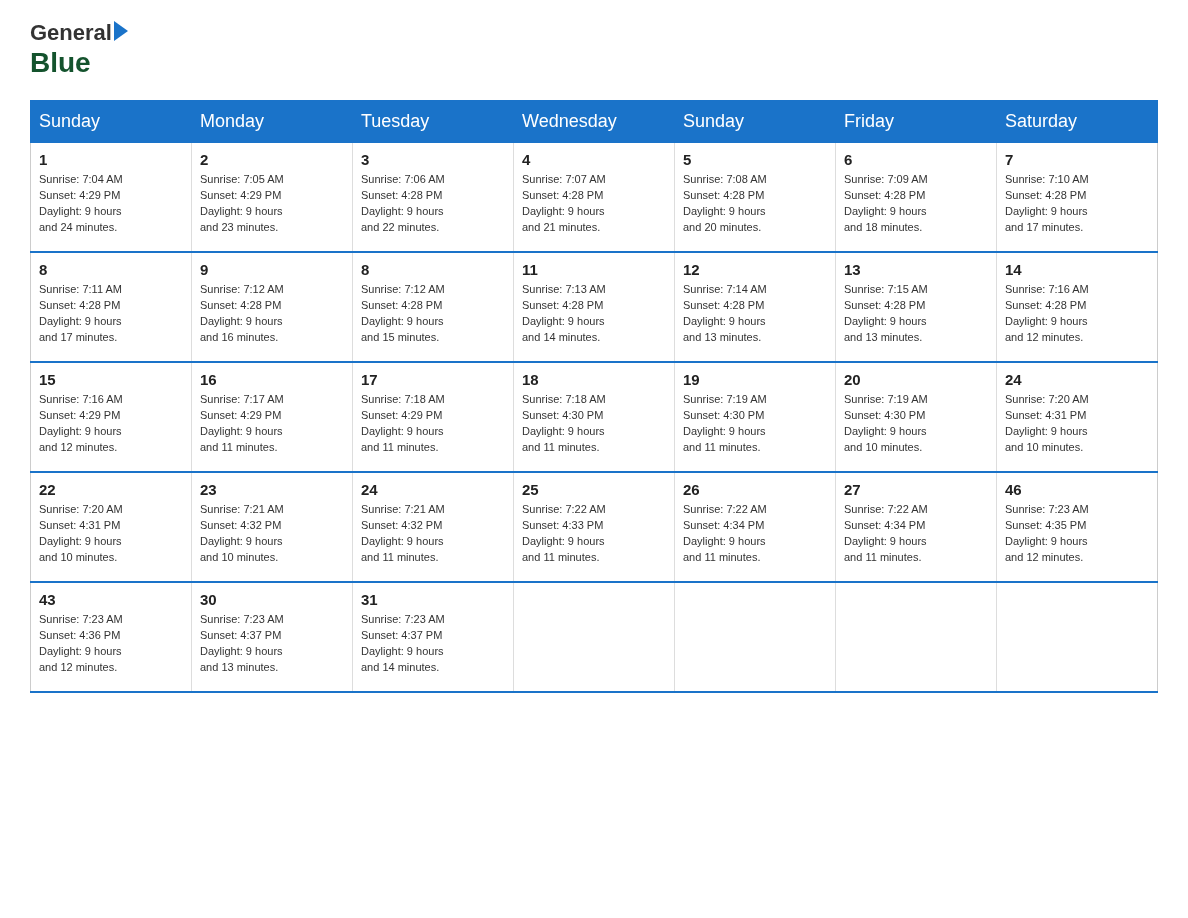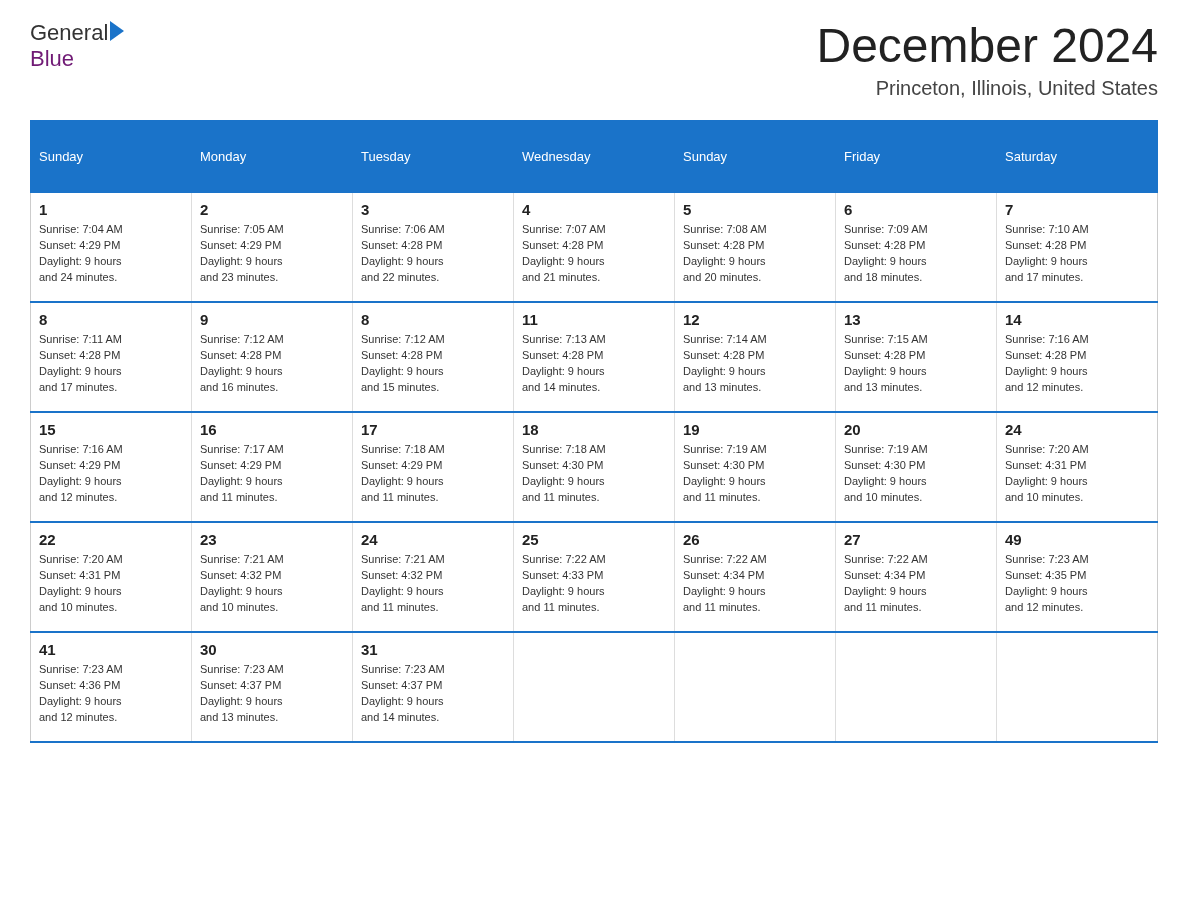"General" .logo-text { font-weight: normal -> bold }
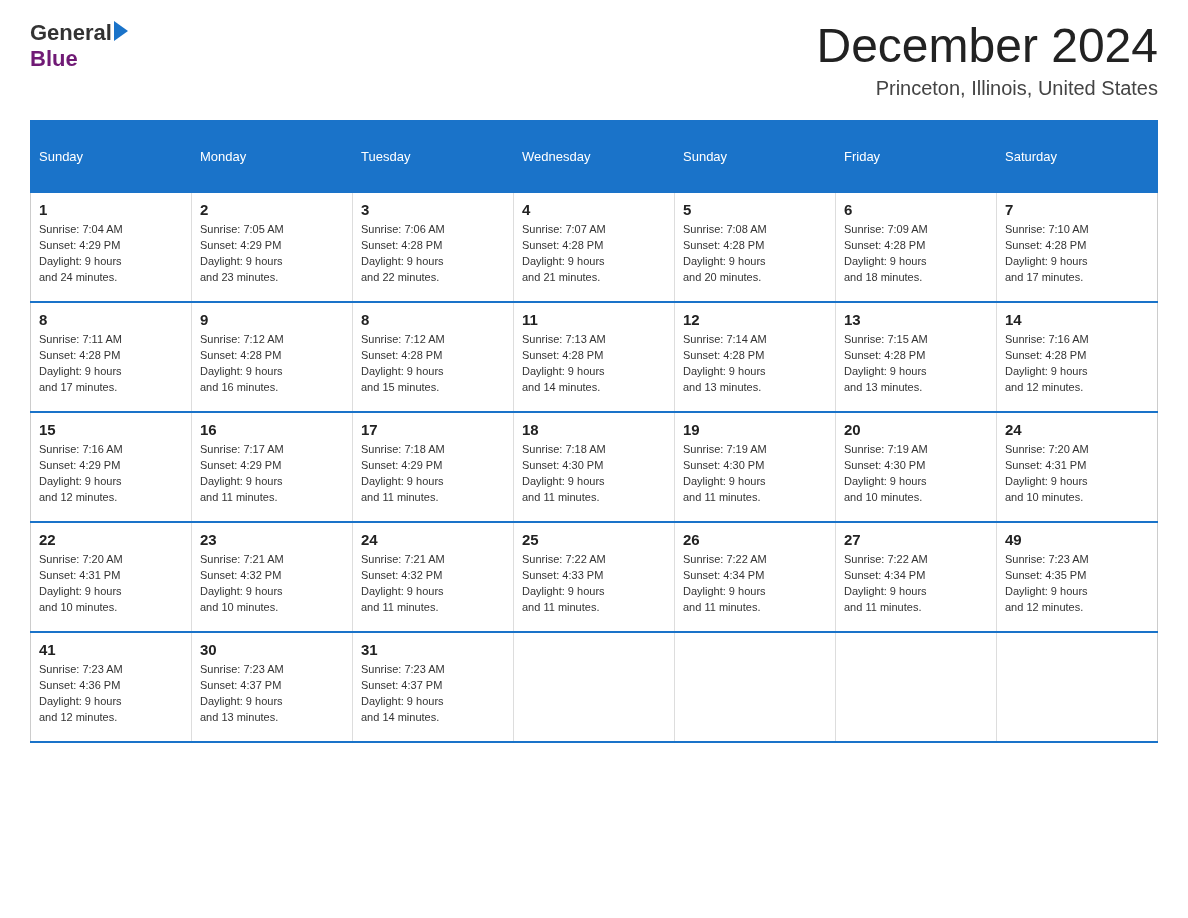"Blue" span.logo-text { color: #701a75 -> #14532d; font-size: 22px -> 28px }
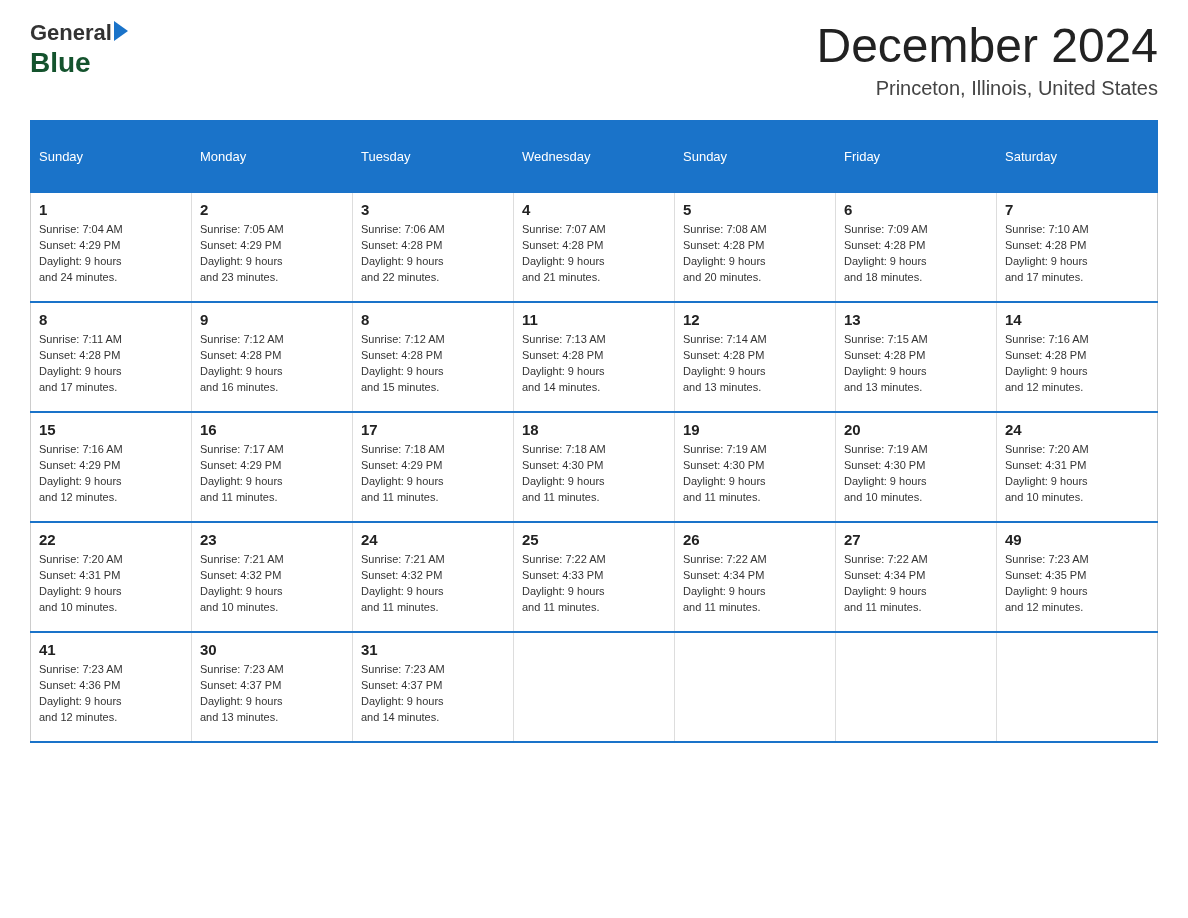"December 2024" div.title-section { html: <div> <div>December 2024</div> <div>Princeton, Illinois, United States</div> </div> -> none }
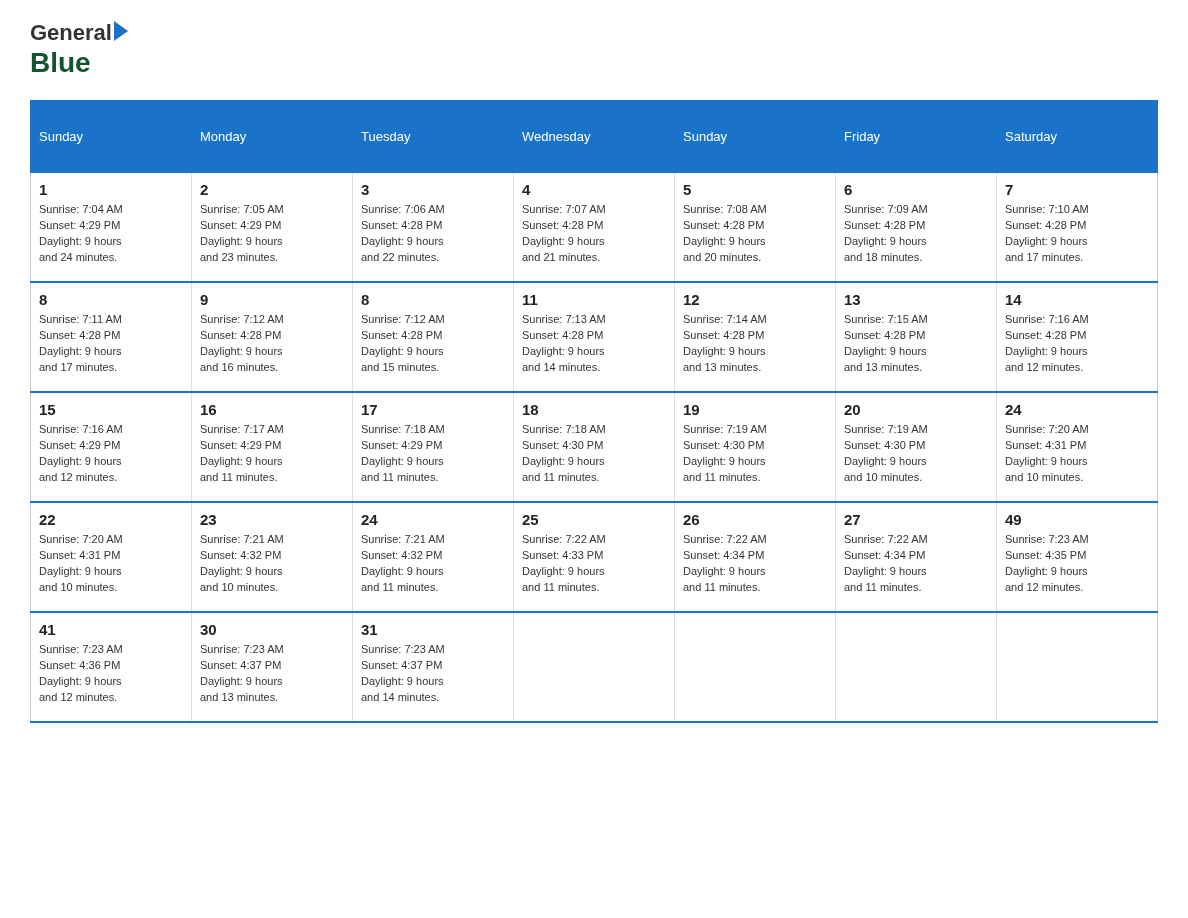"Sunday" thead th { font-size: 13px -> 18px; padding: 28px 8px -> 10px 8px }
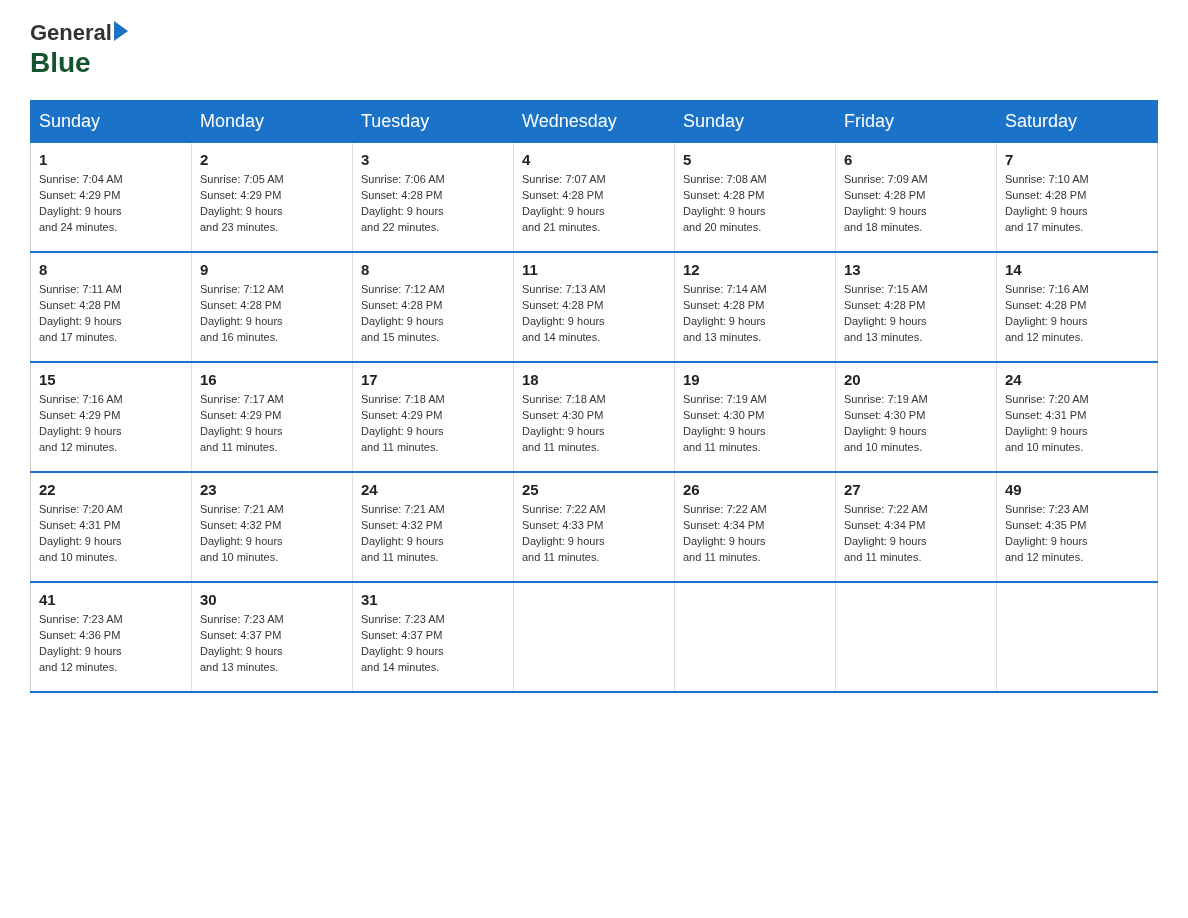"49" span.day-num { text: 49 -> 46 }
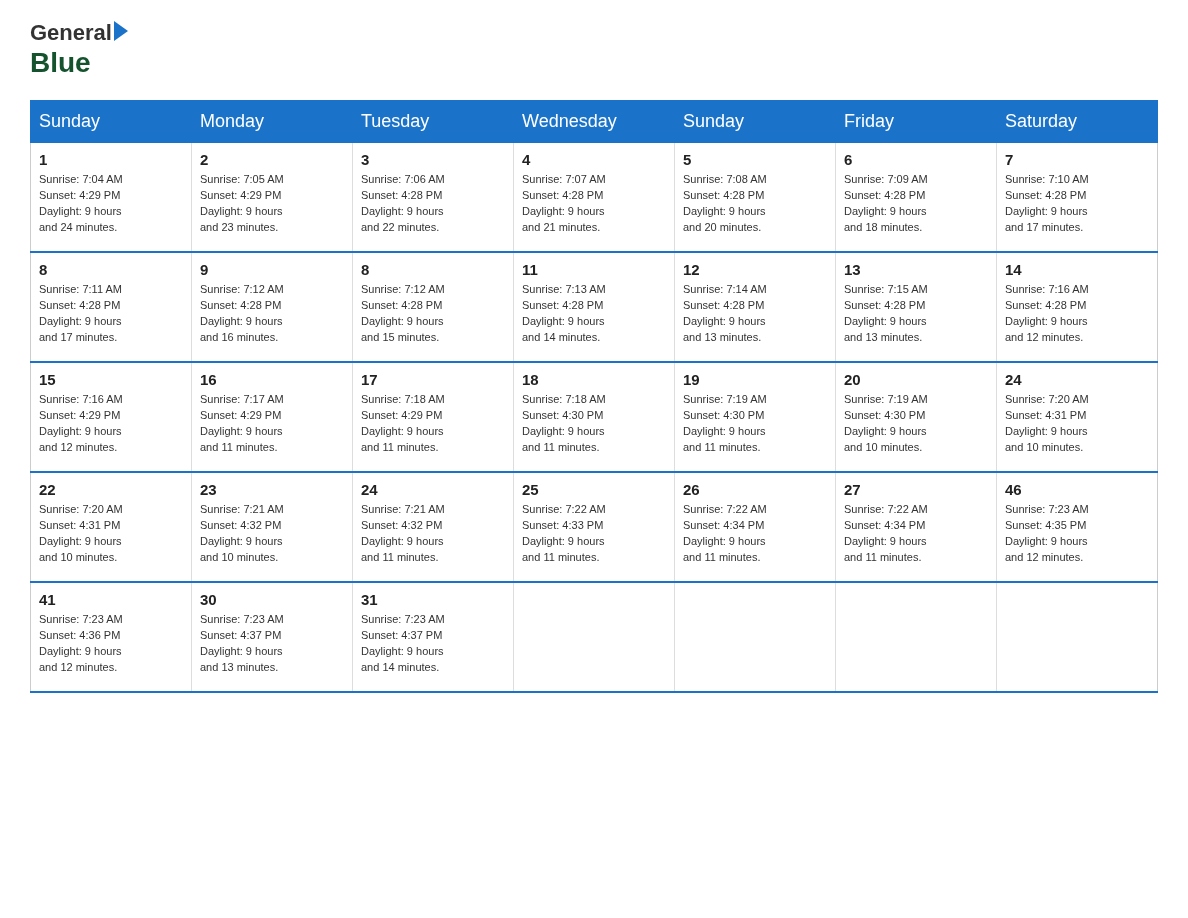"41" span.day-num { text: 41 -> 43 }
